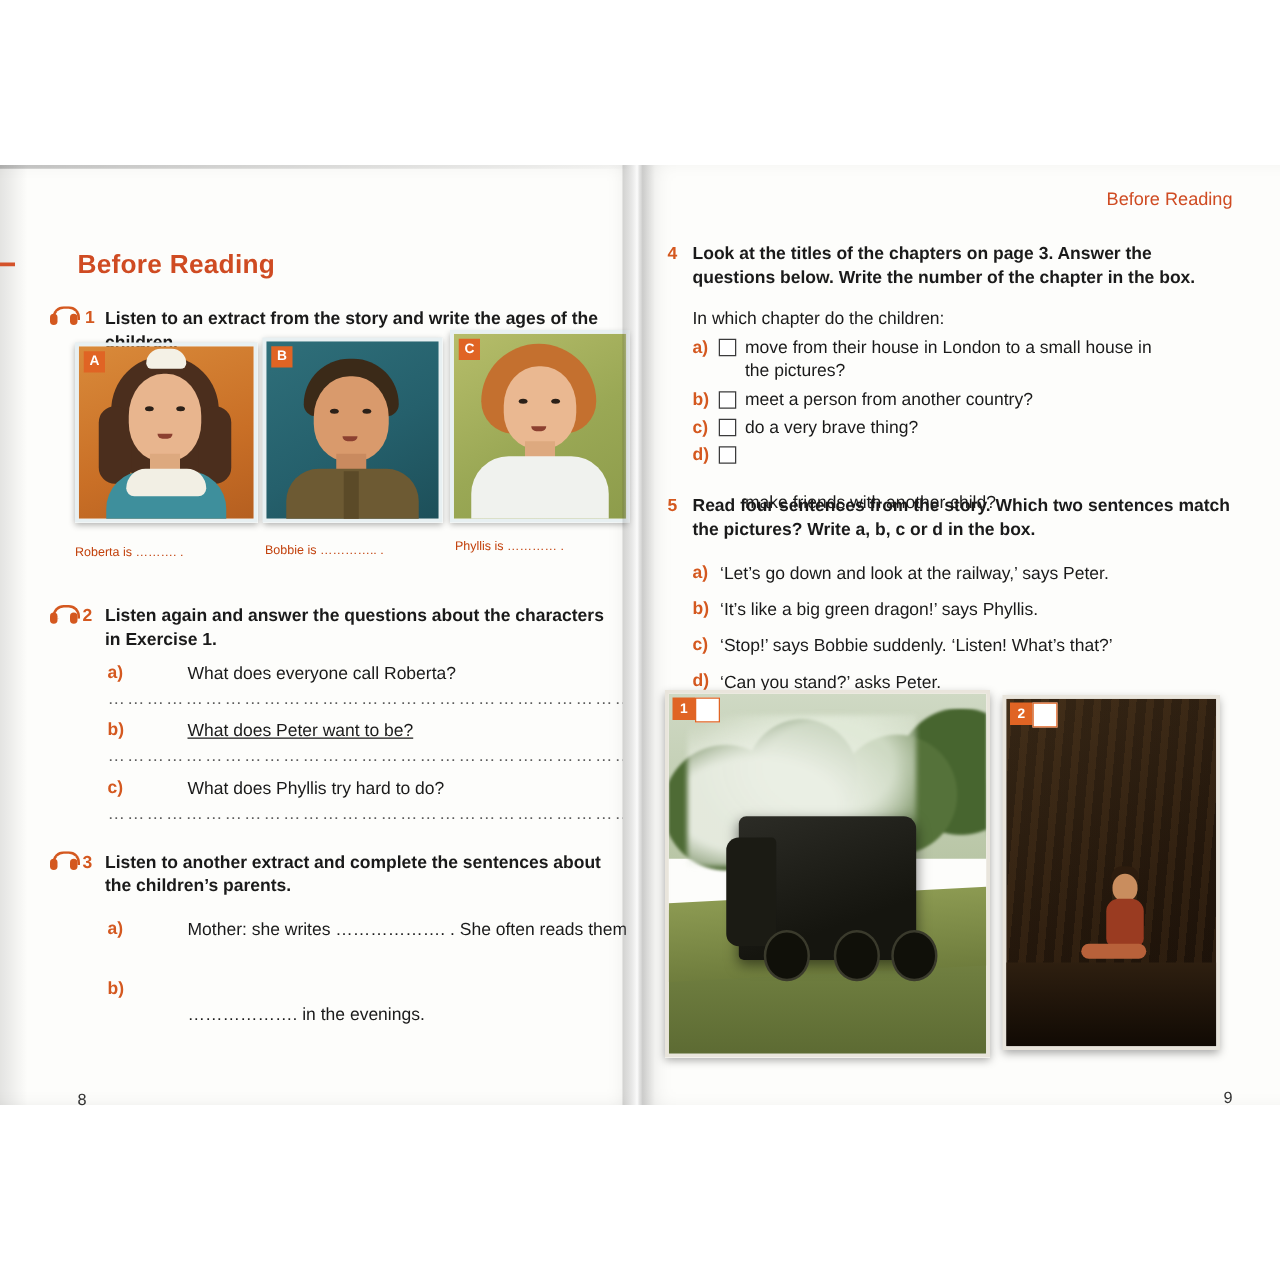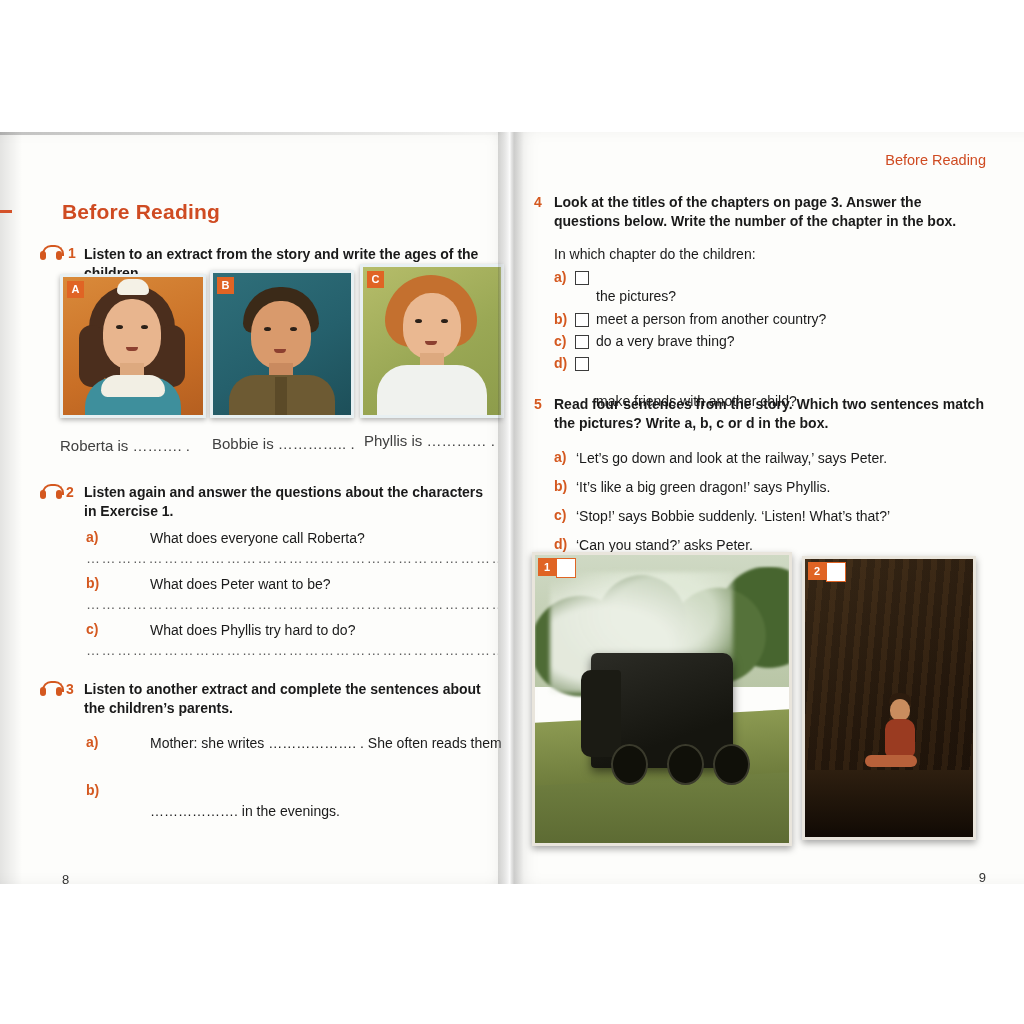"move from their house in" div.body-text { html: none -> <div>move from their house in London to a small house in</div> }
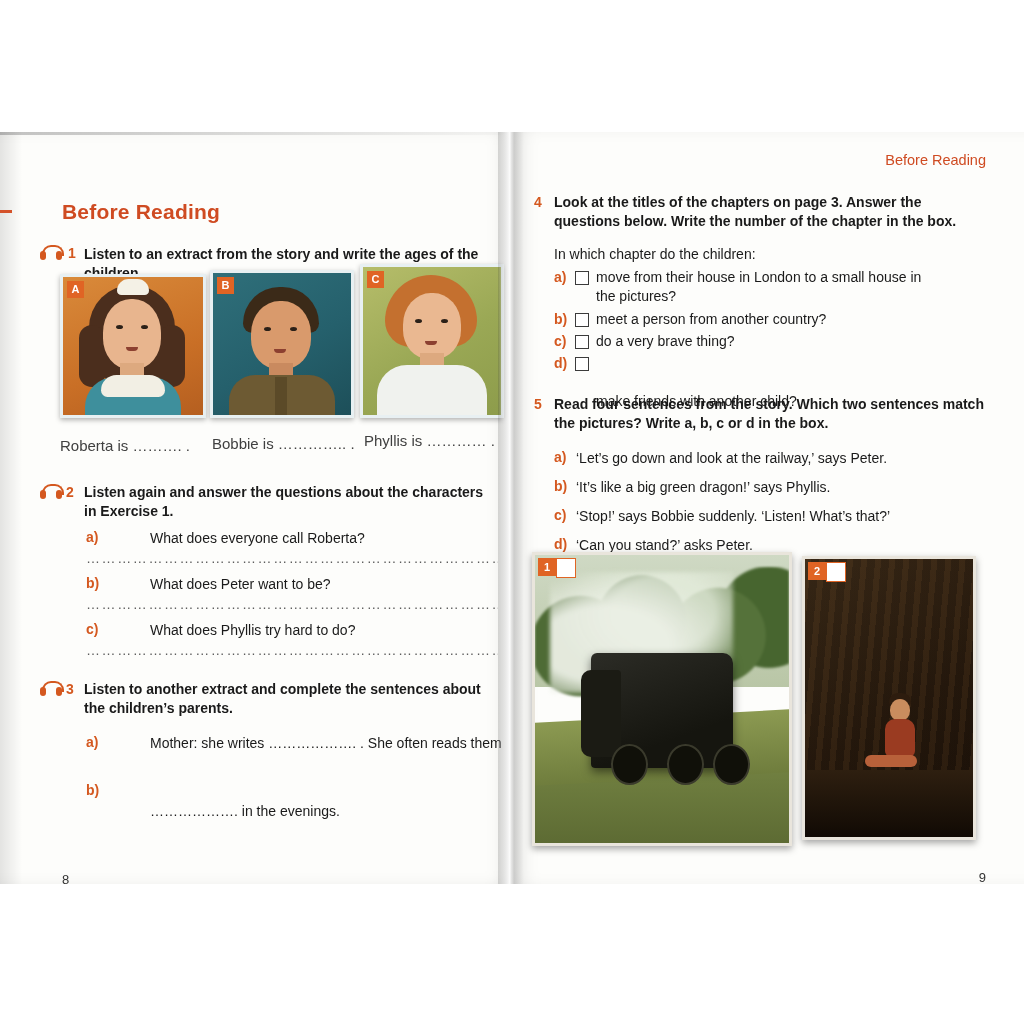"Roberta is ………. ." .caption { color: #404040 -> #c2410c; font-size: 15px -> 10px }
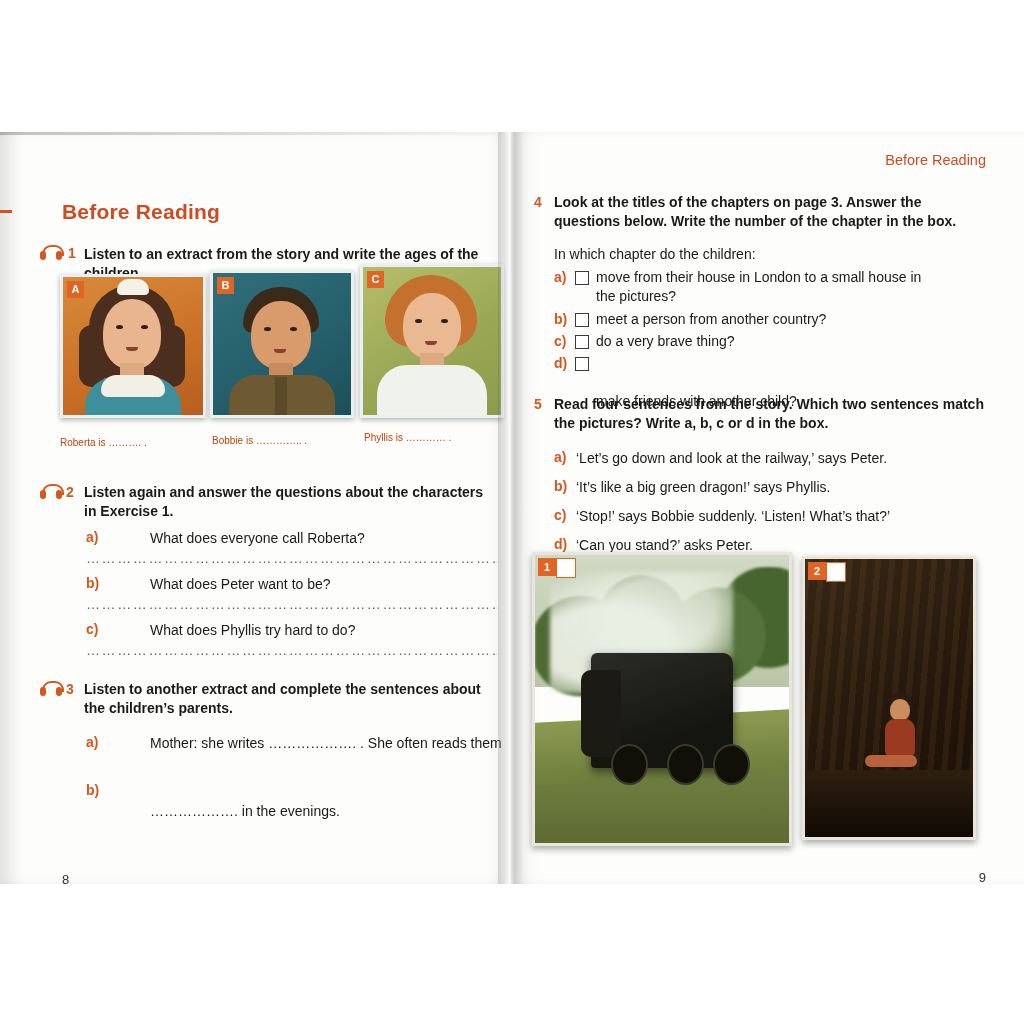"What does Peter want to" div.qline { text-decoration: none -> underline }
